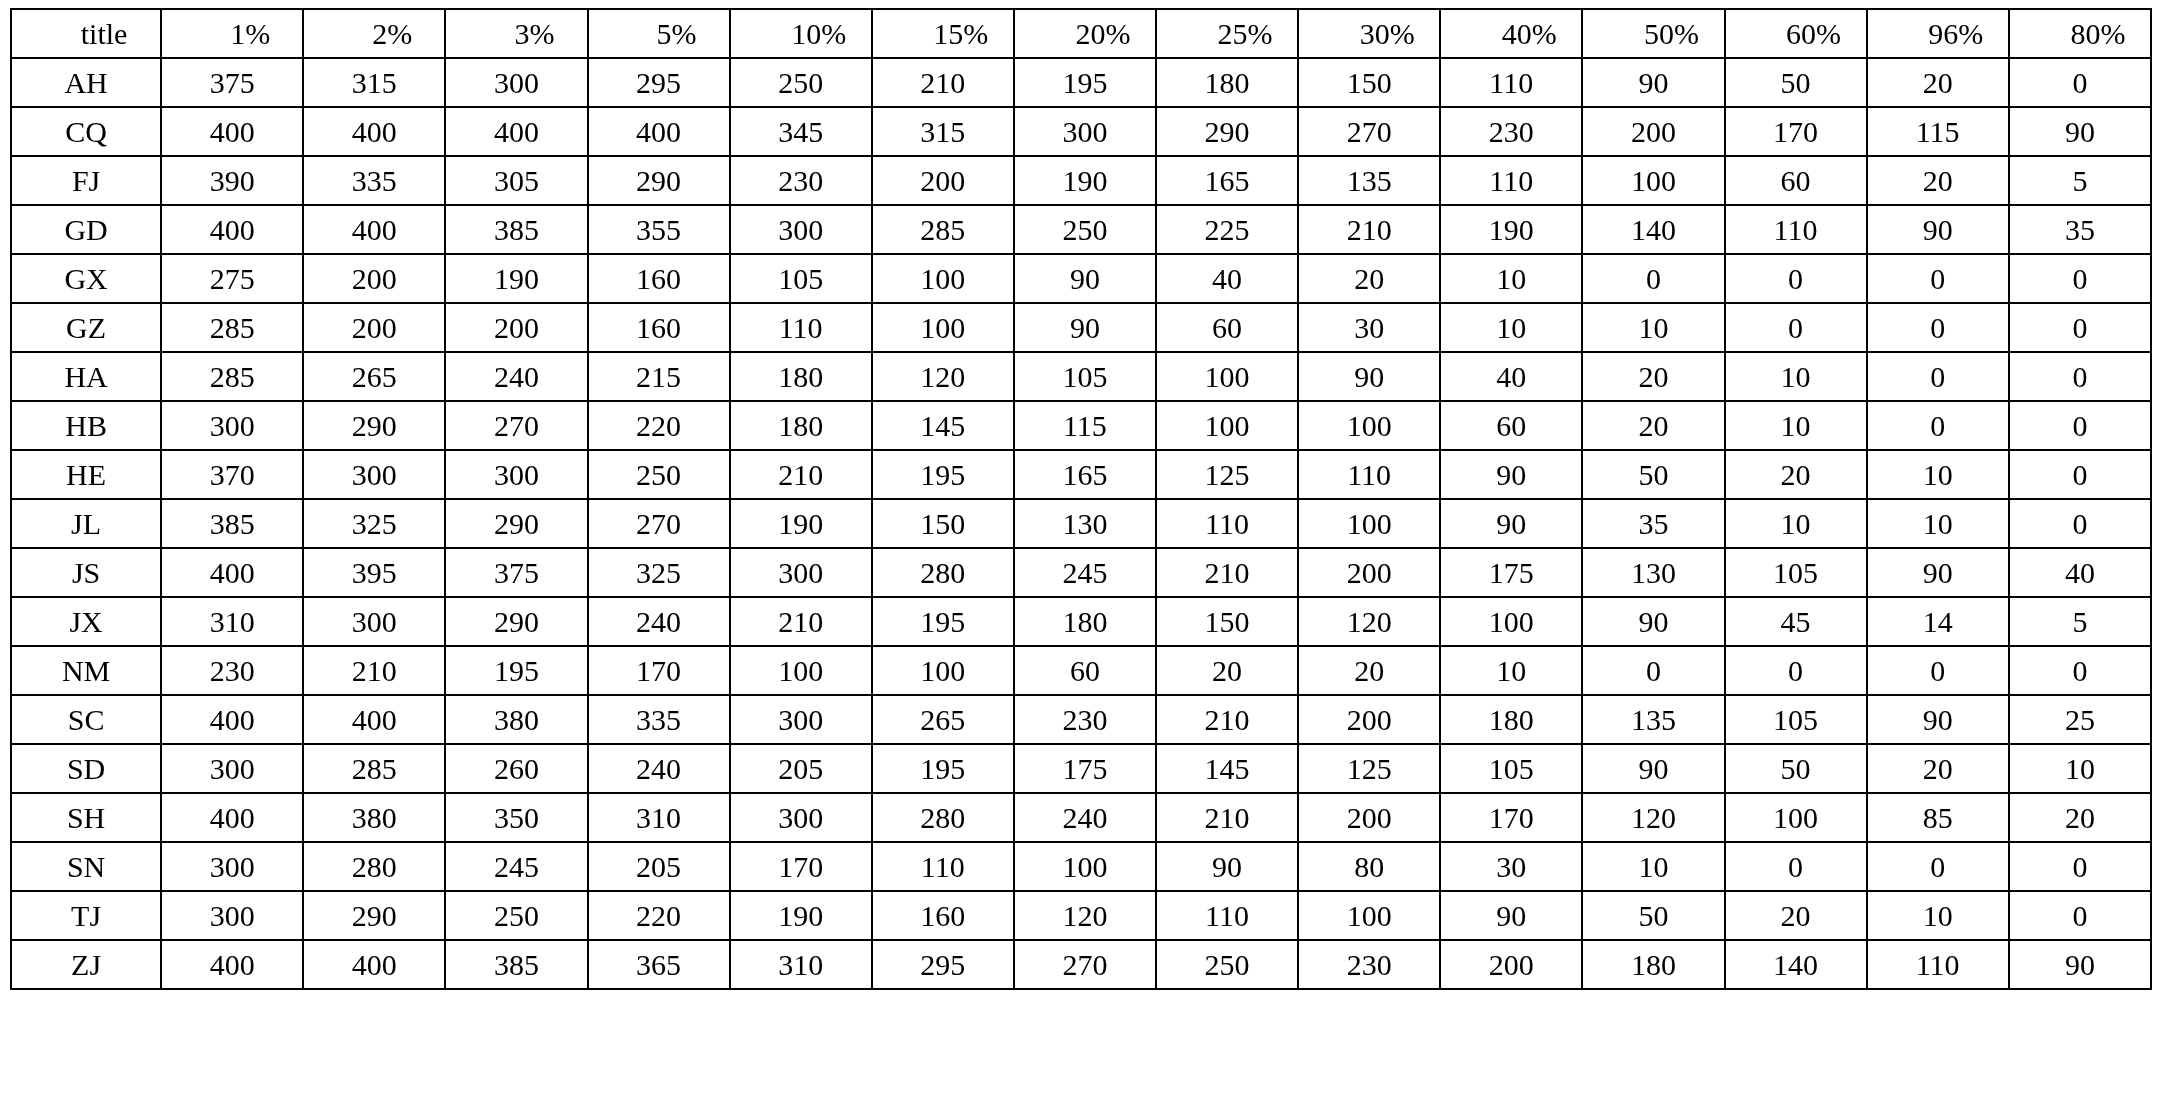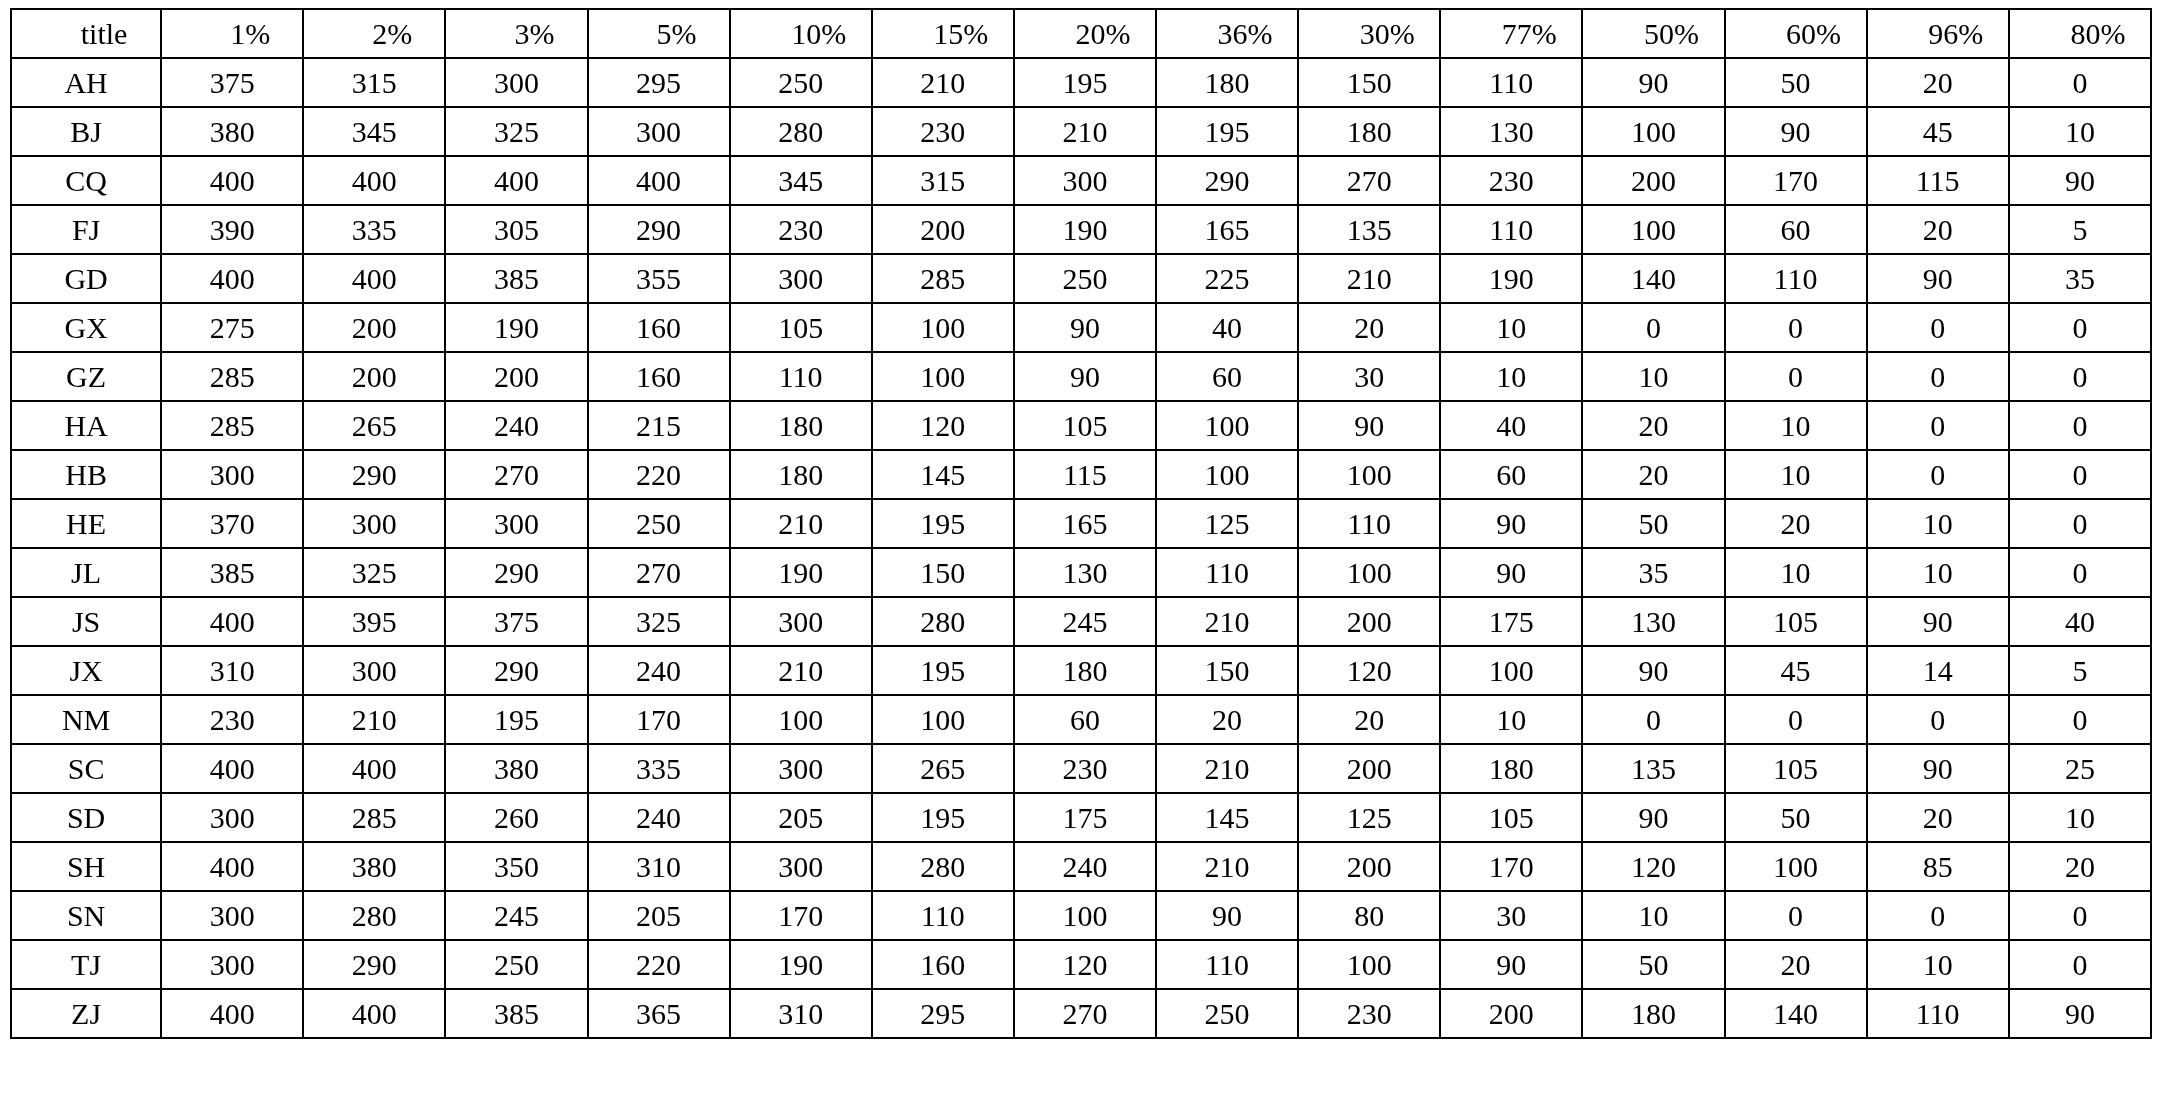"36%" th { text: 36% -> 25% }
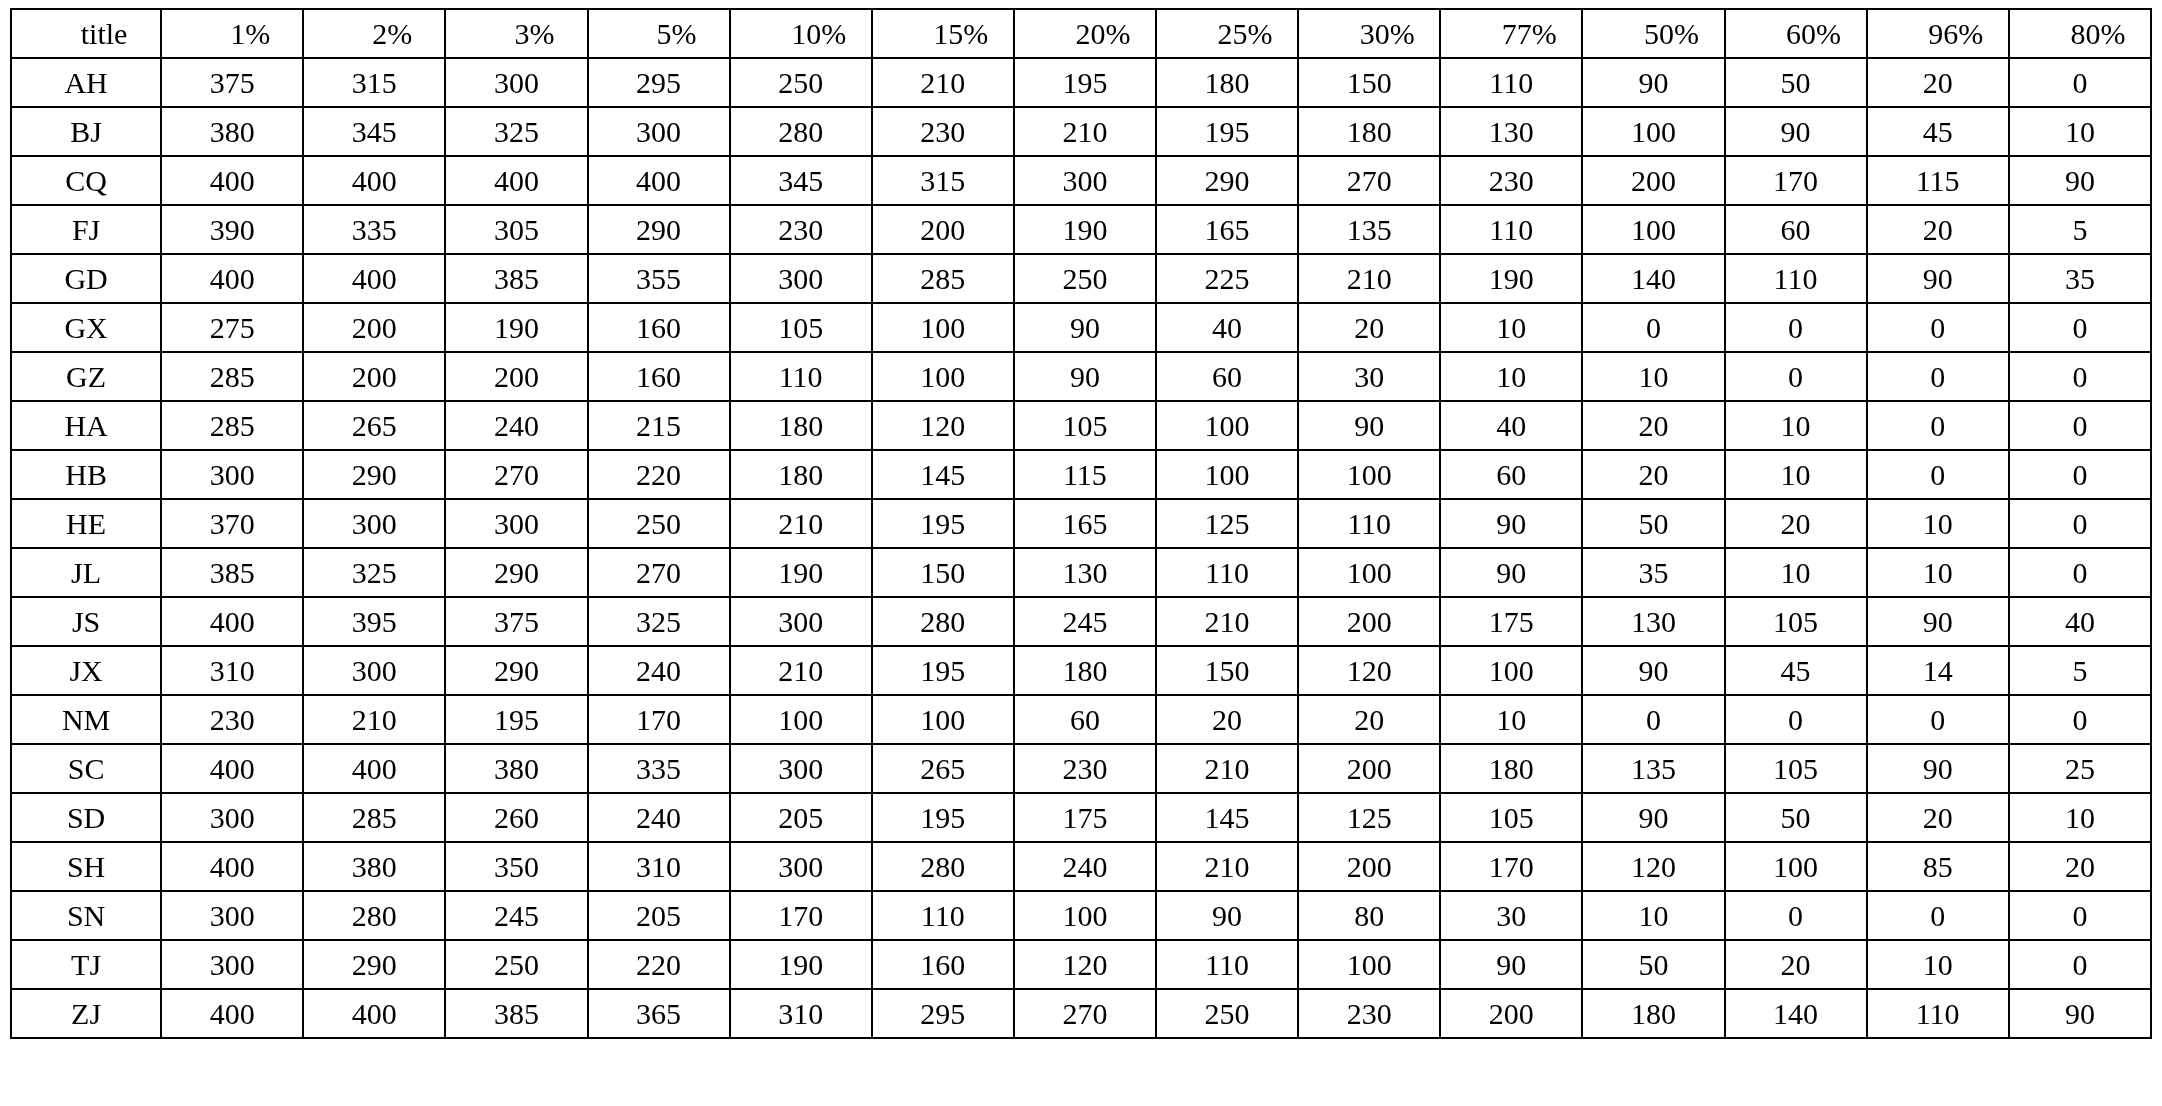"77%" th { text: 77% -> 40% }
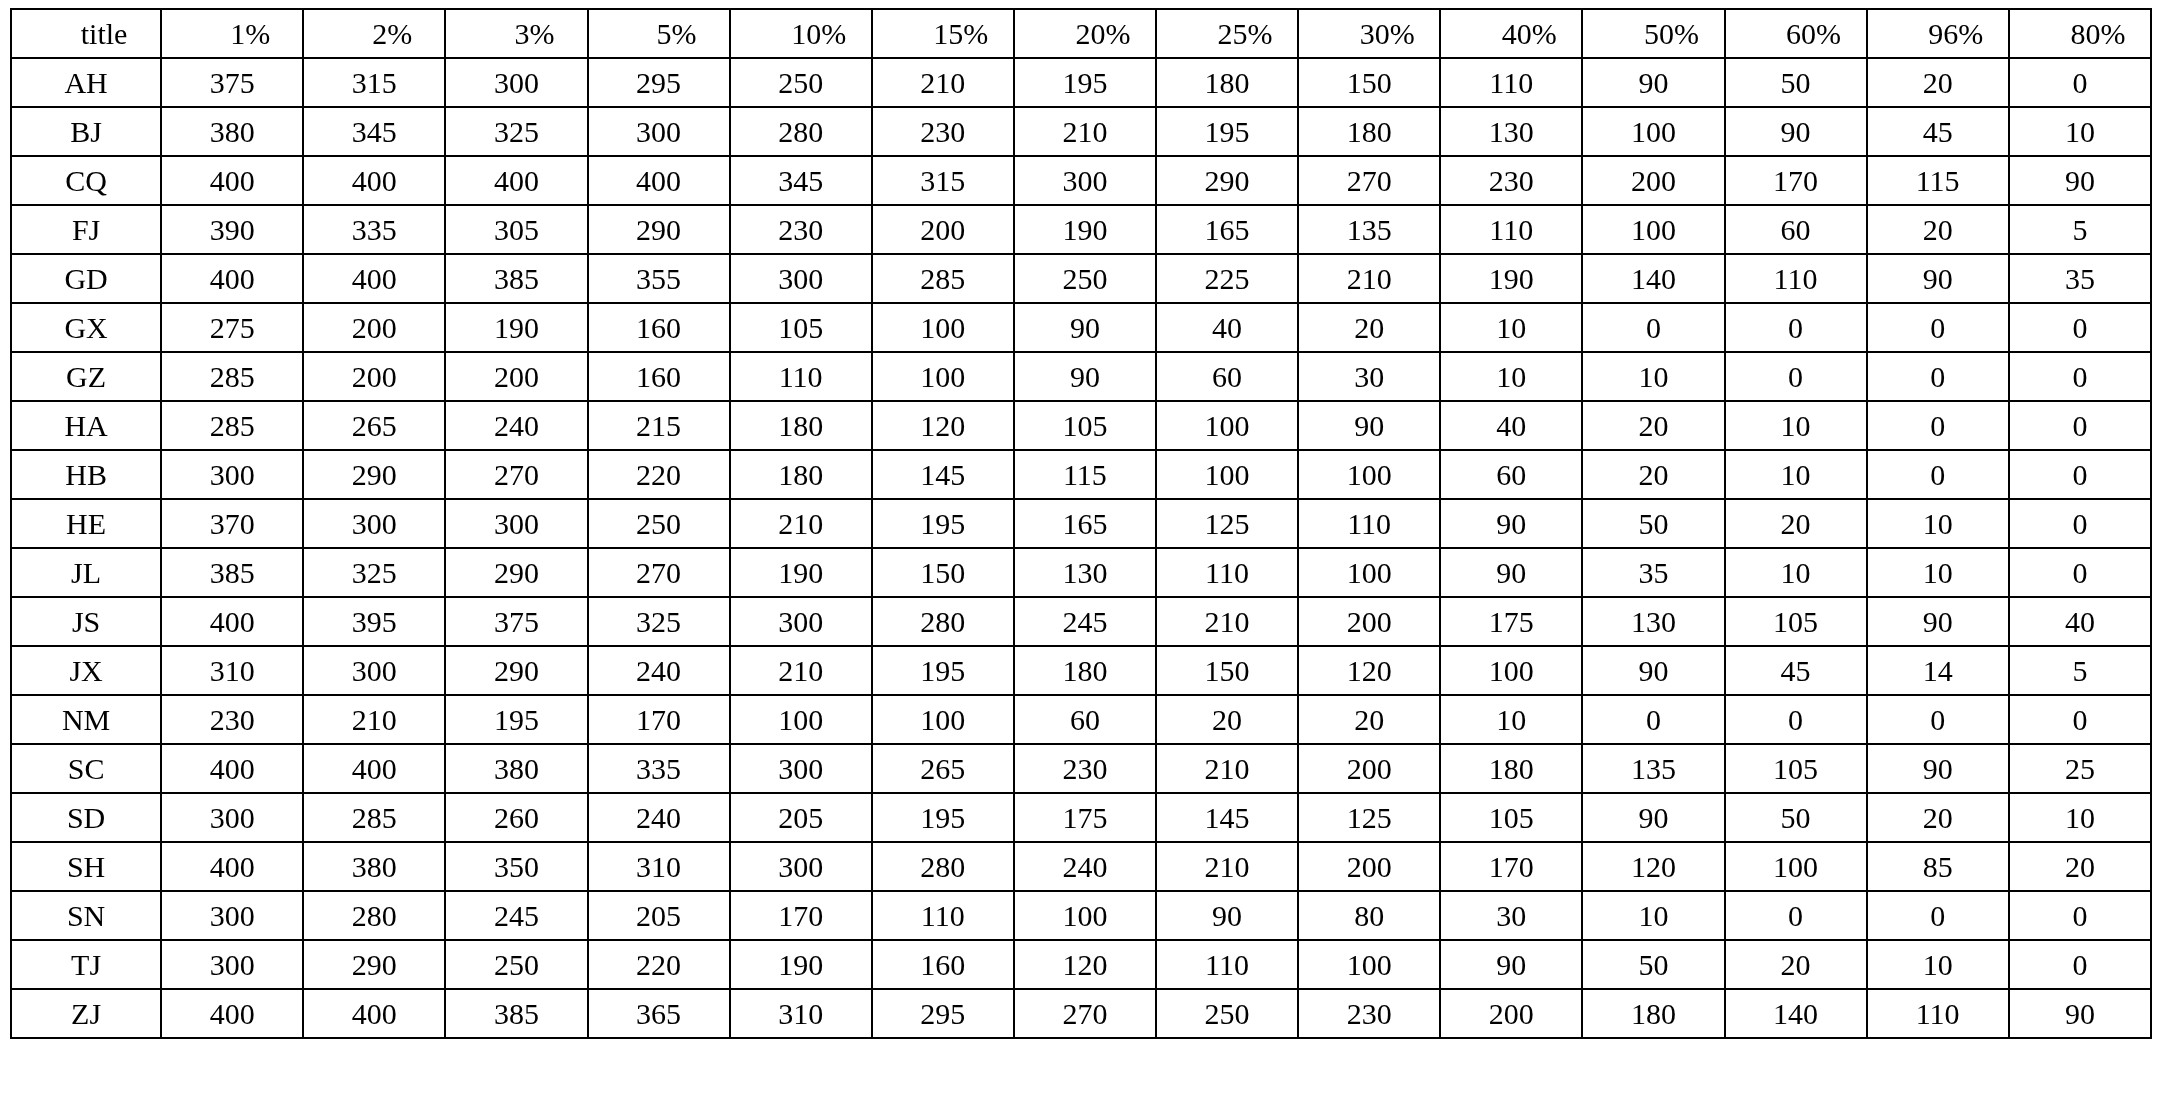"BJ" tr { html: <tr> <td>BJ</td> <td>380</td> <td>345</td> <td>325</td> <td>300</td> <td>280</td> <td>230</td> <td>210</td> <td>195</td> <td>180</td> <td>130</td> <td>100</td> <td>90</td> <td>45</td> <td>10</td> </tr> -> none }
